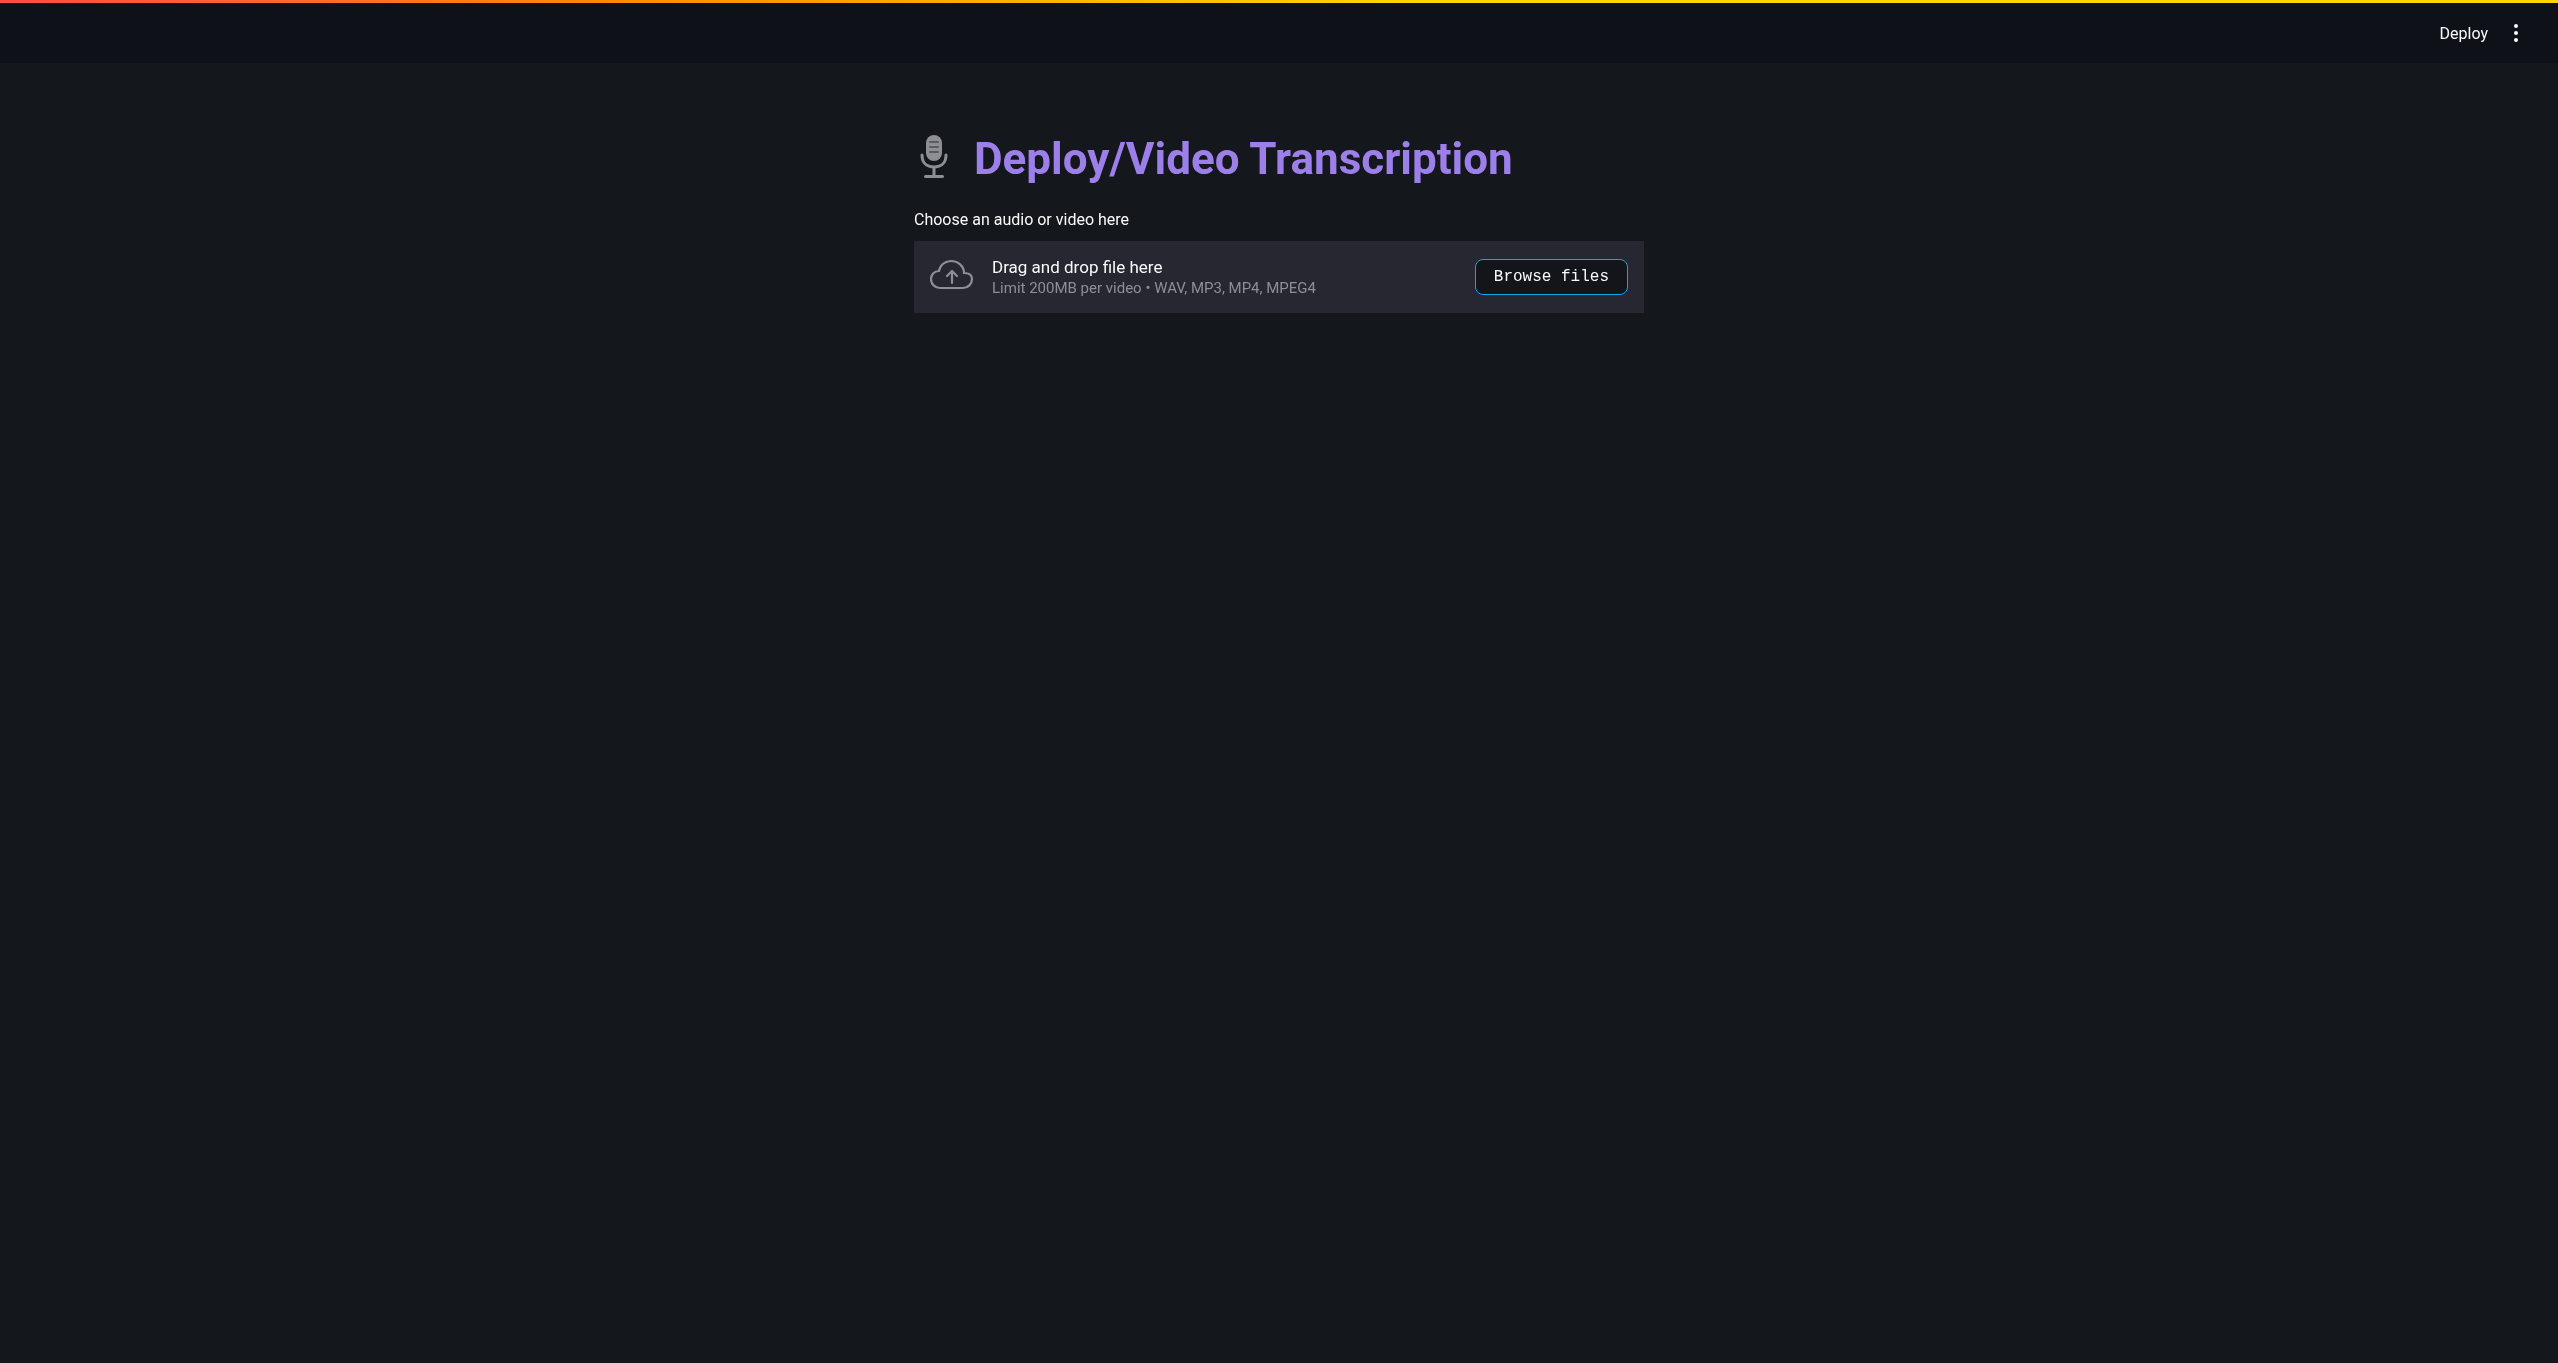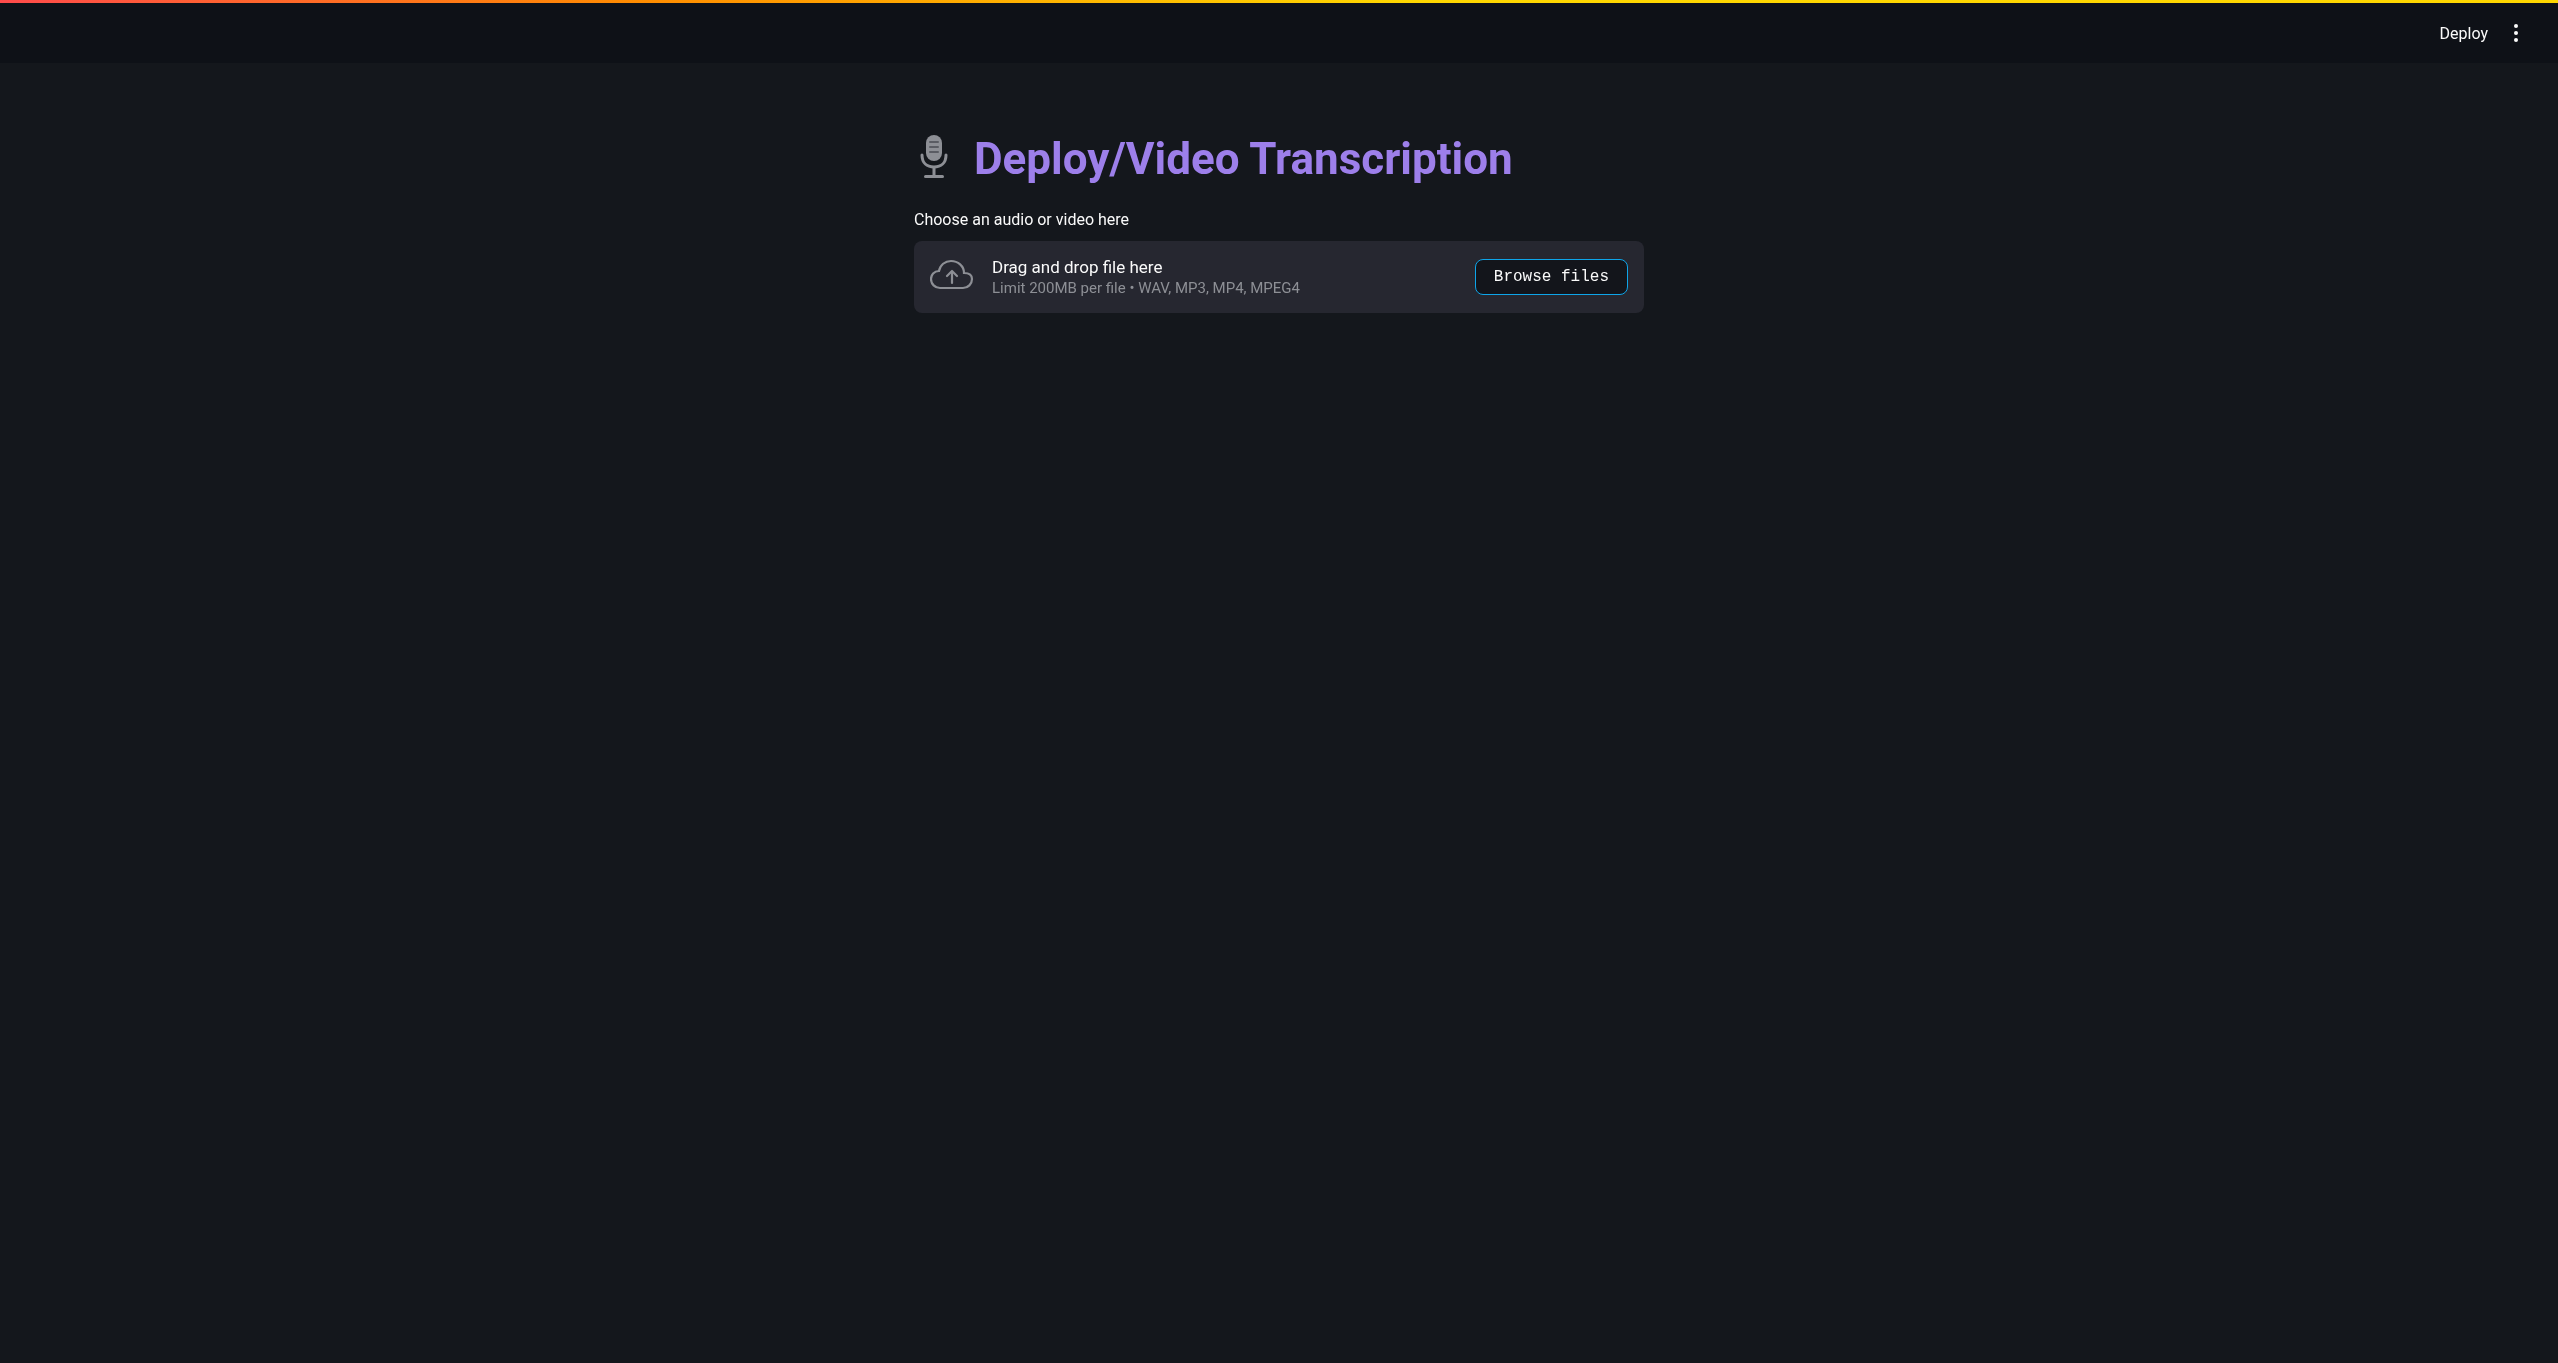"Drag and drop file here" .uploader { border-radius: 8px -> 0 }
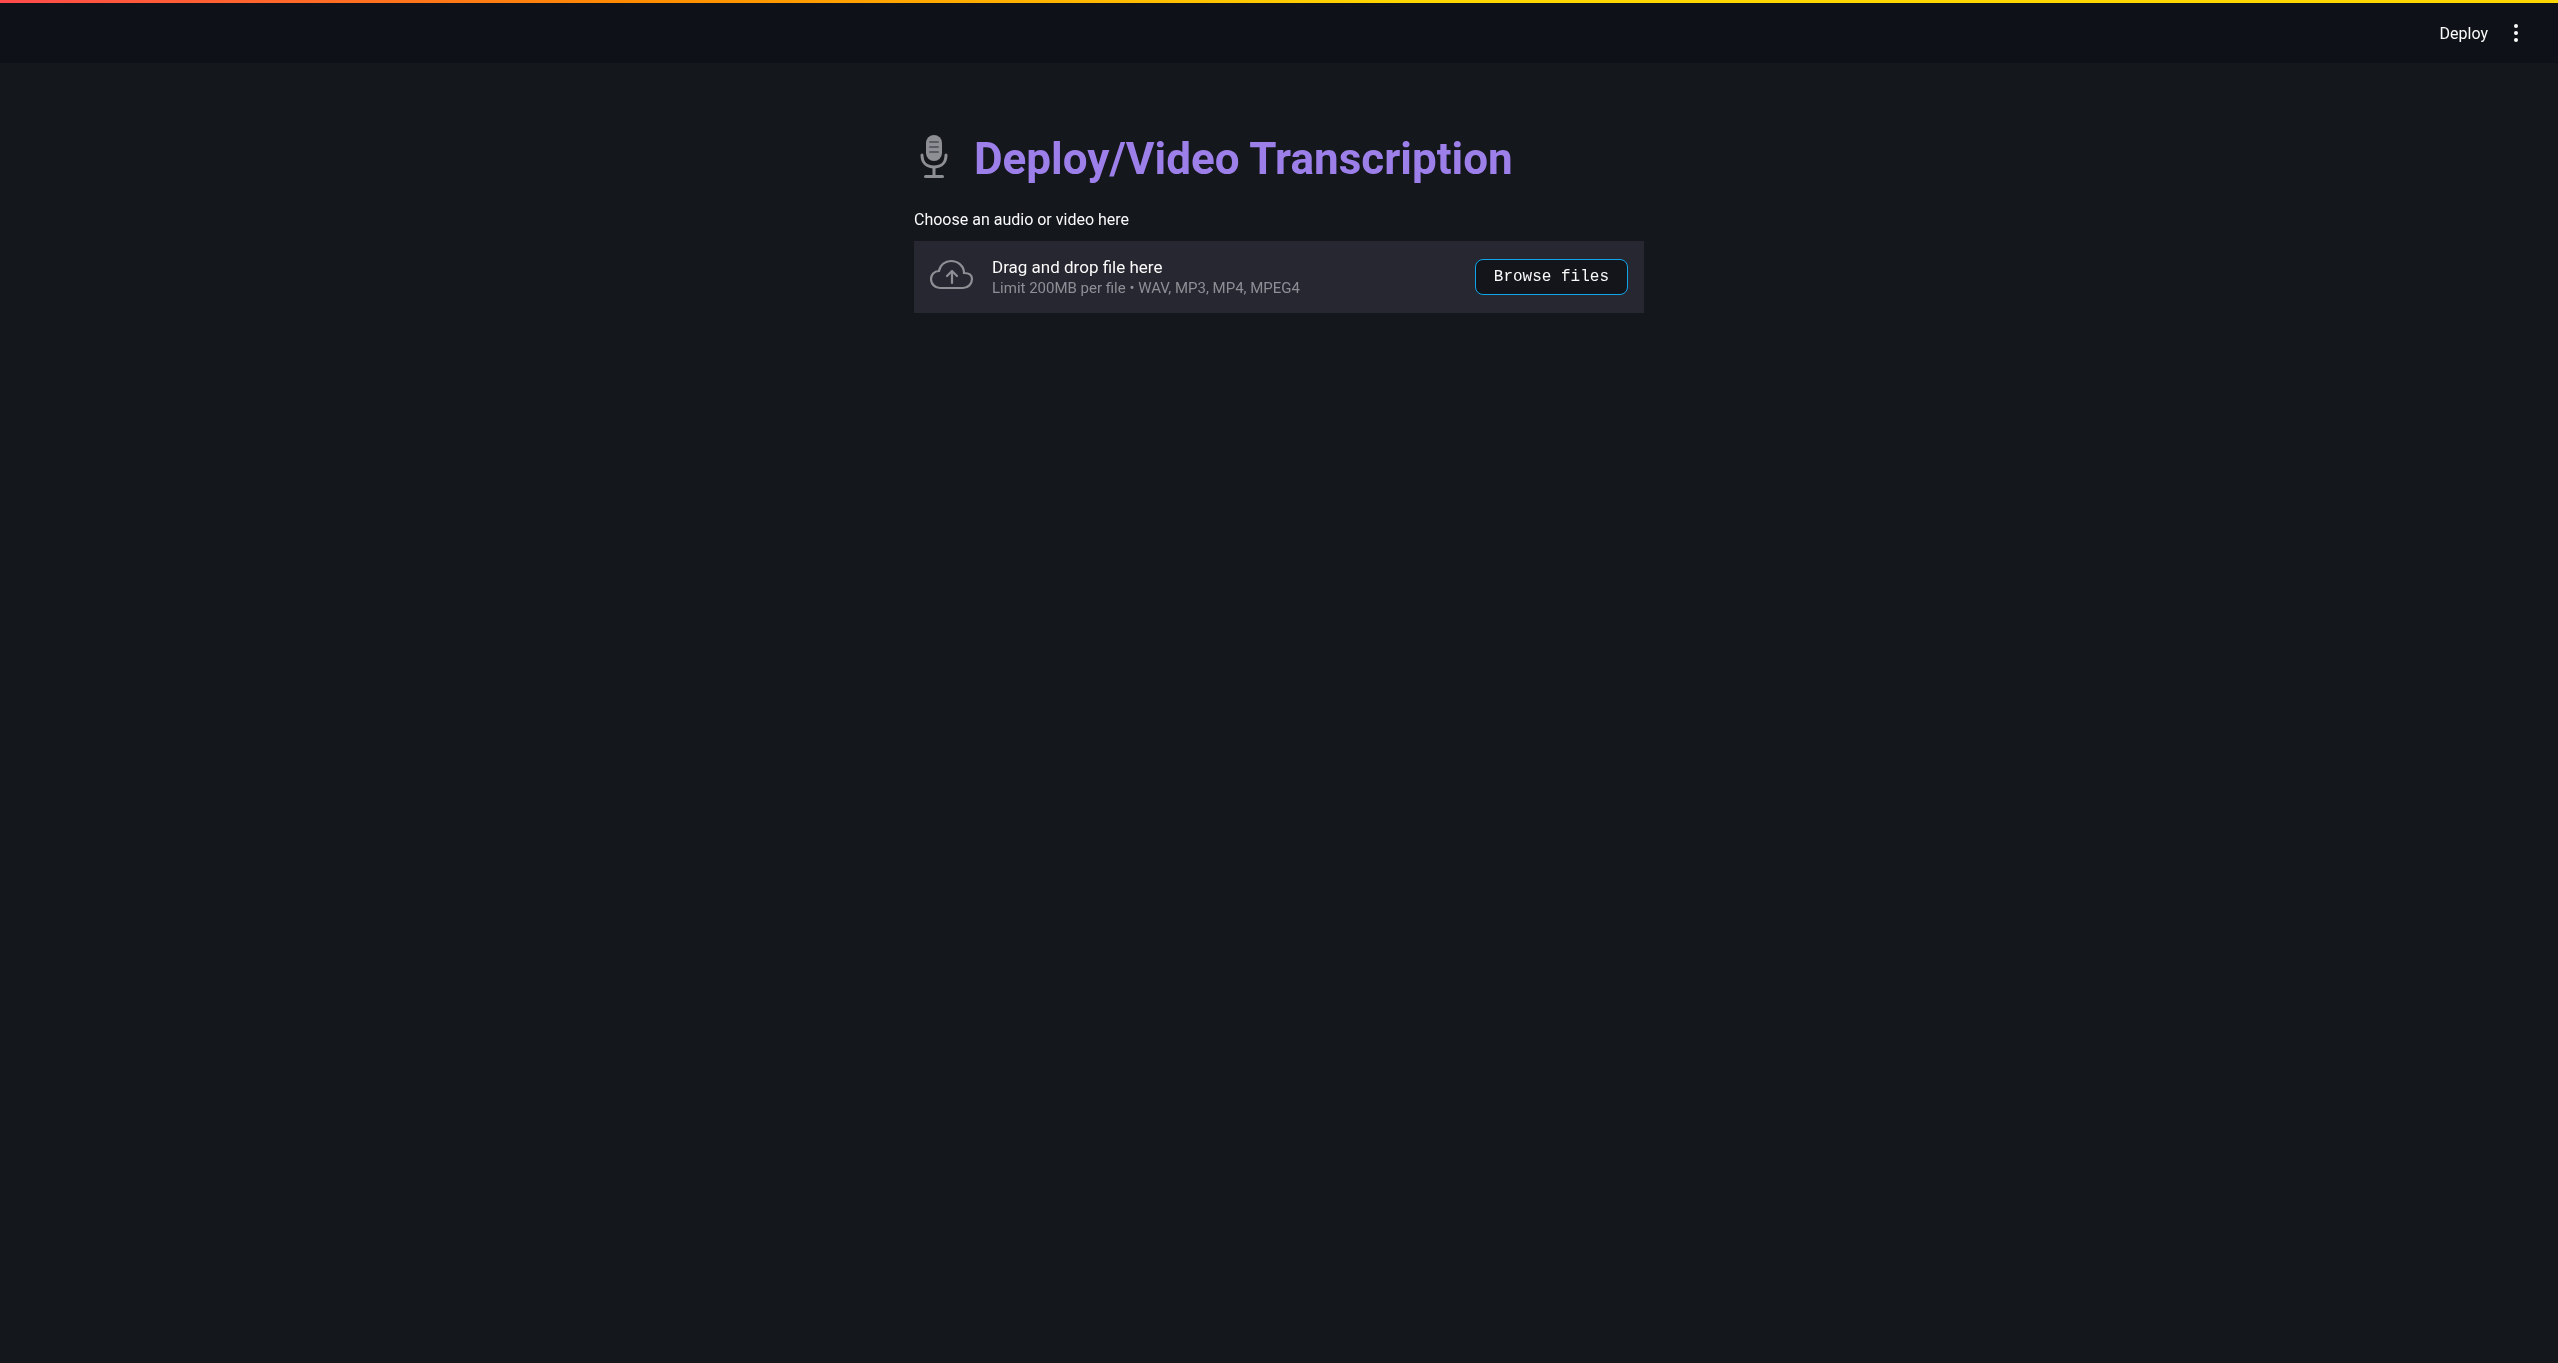"Limit 200MB per file •" div.limit-label { text: file -> video }
